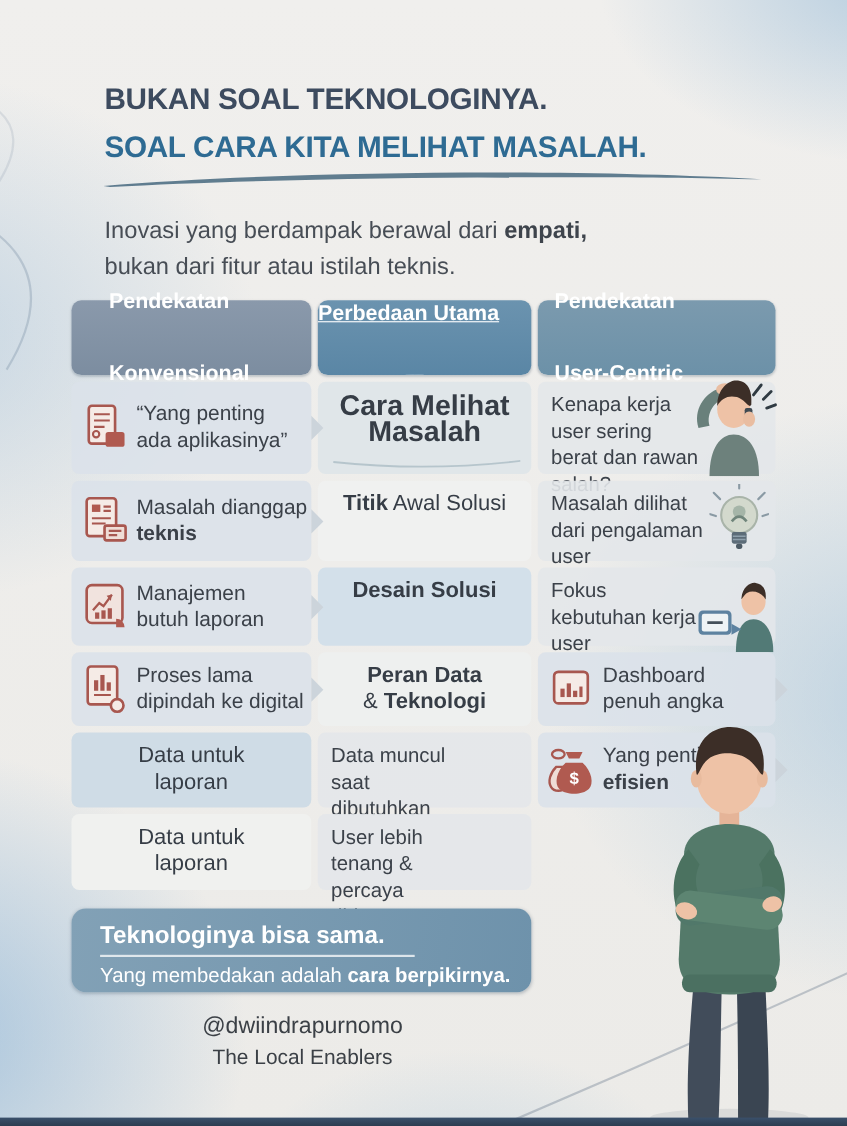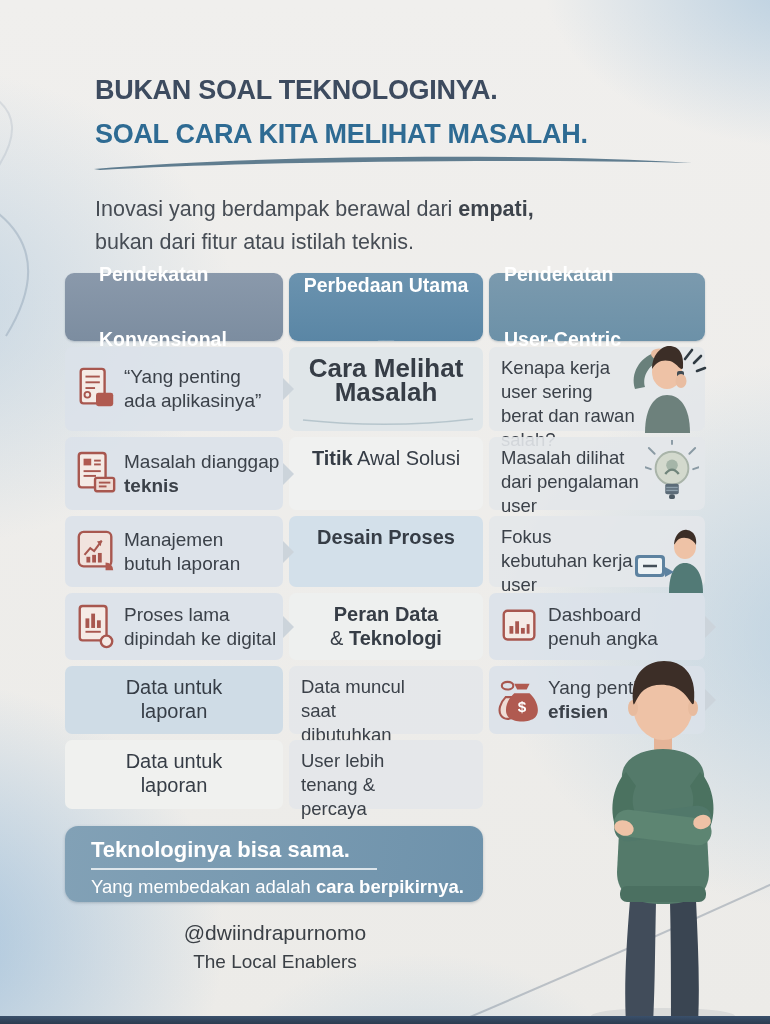"Perbedaan Utama" .h2 { align-items: center -> flex-start; text-decoration: none -> underline }
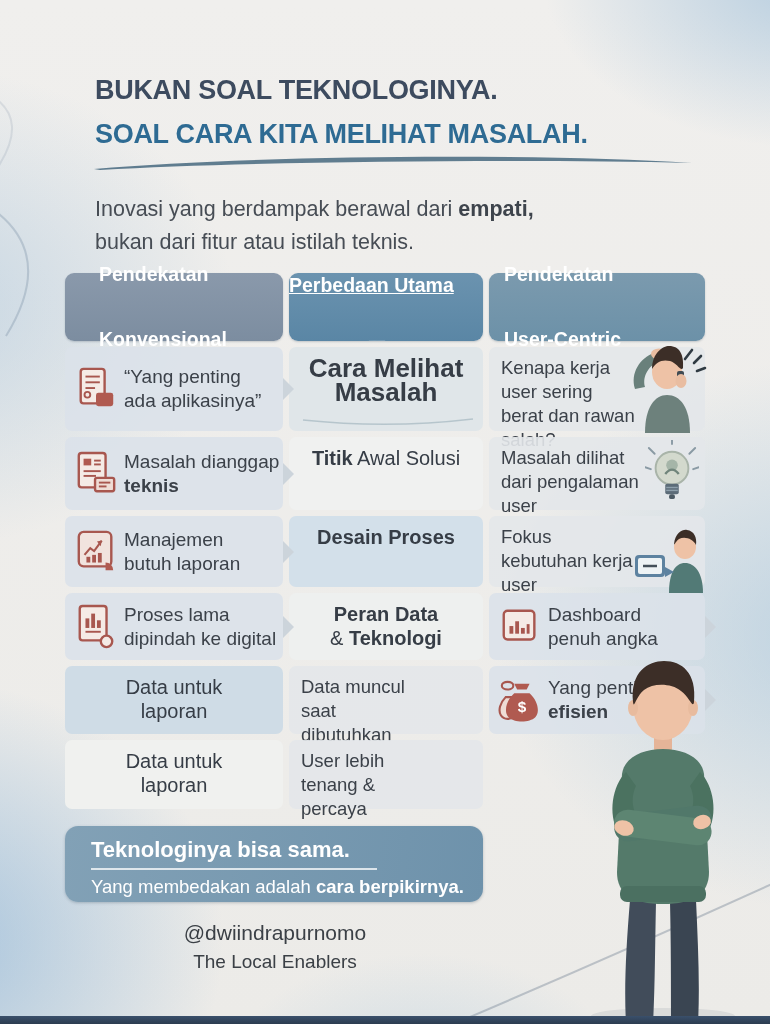"Desain Proses" b { text: Proses -> Solusi }
